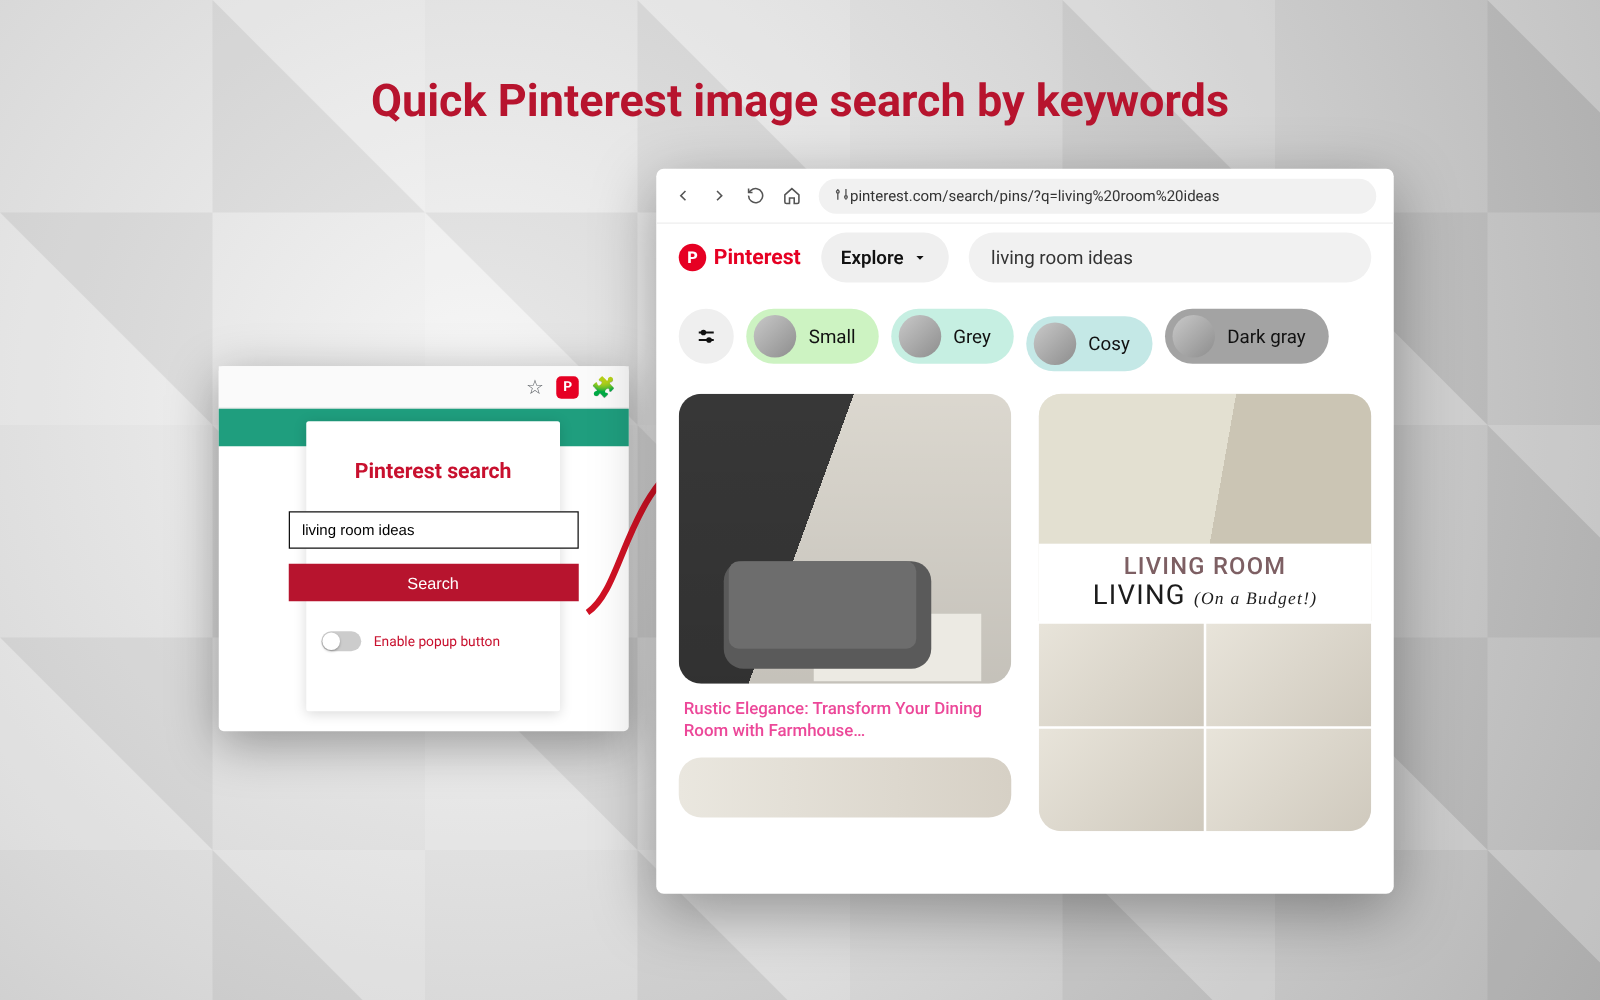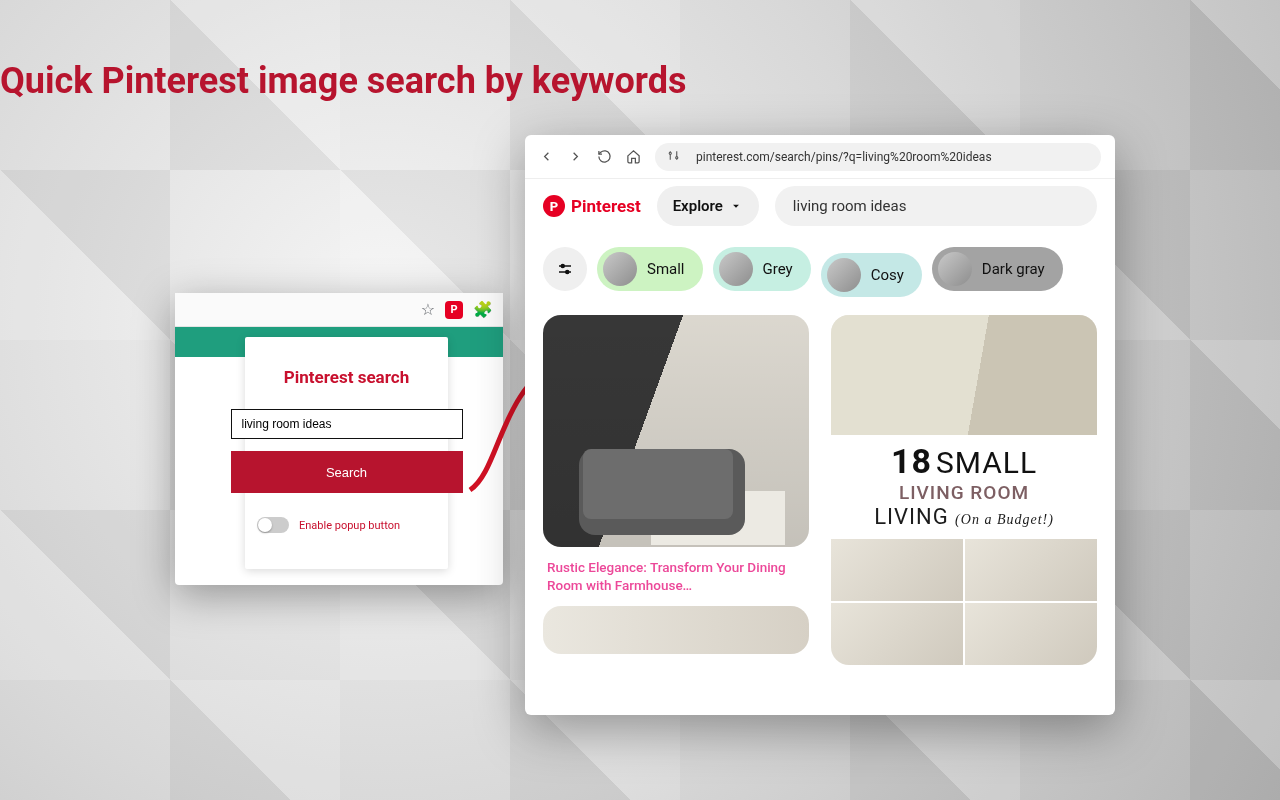"Quick Pinterest image search by" .headline { text-align: none -> center }
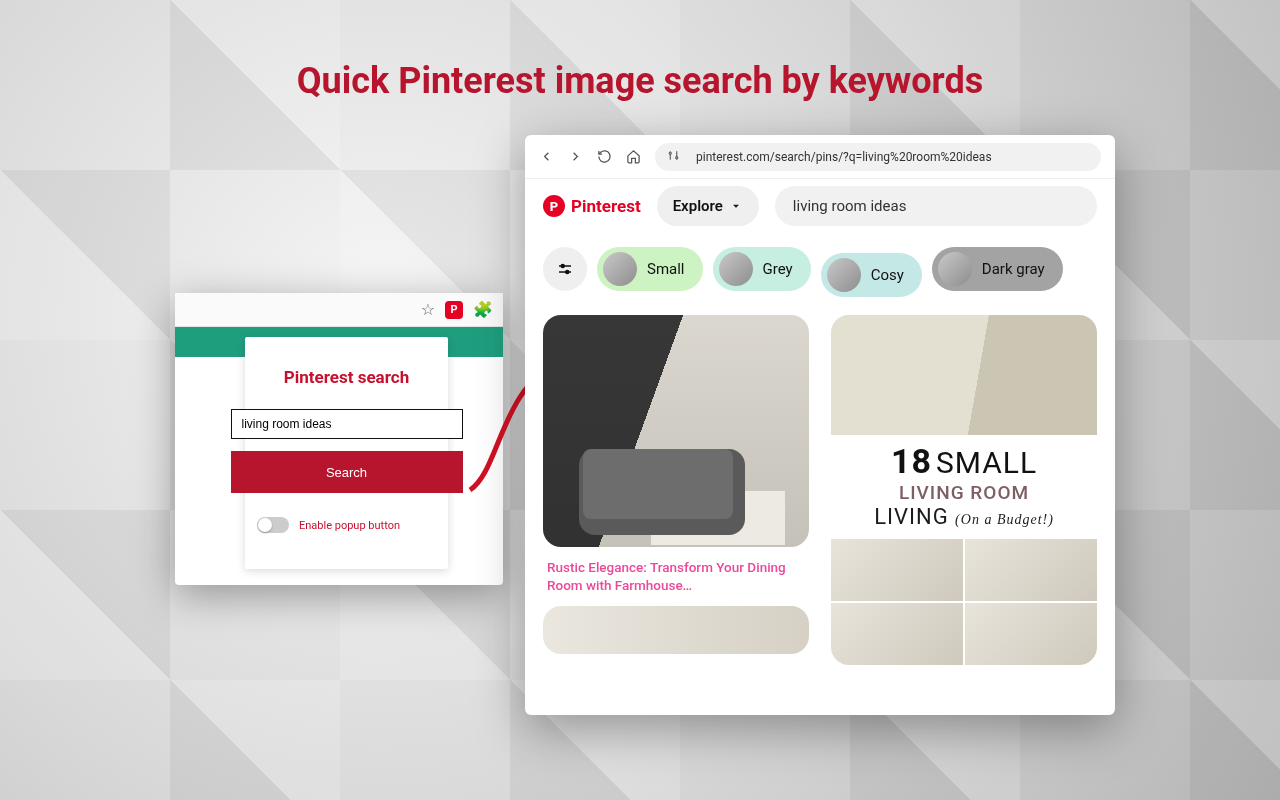"pinterest.com/search/pins/?q=living%20ro" .url-box { gap: 16px -> 0 }
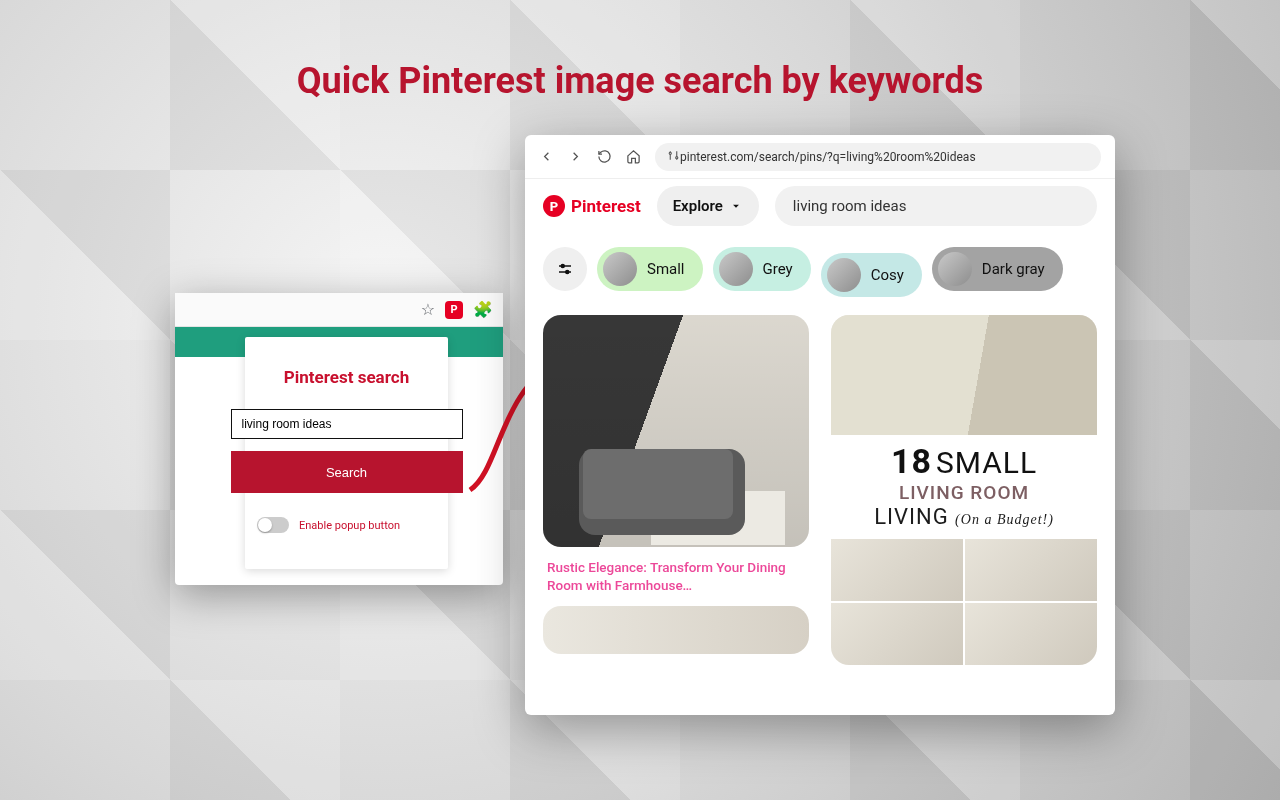"Search" .popup-search-btn { height: 42px -> 30px }
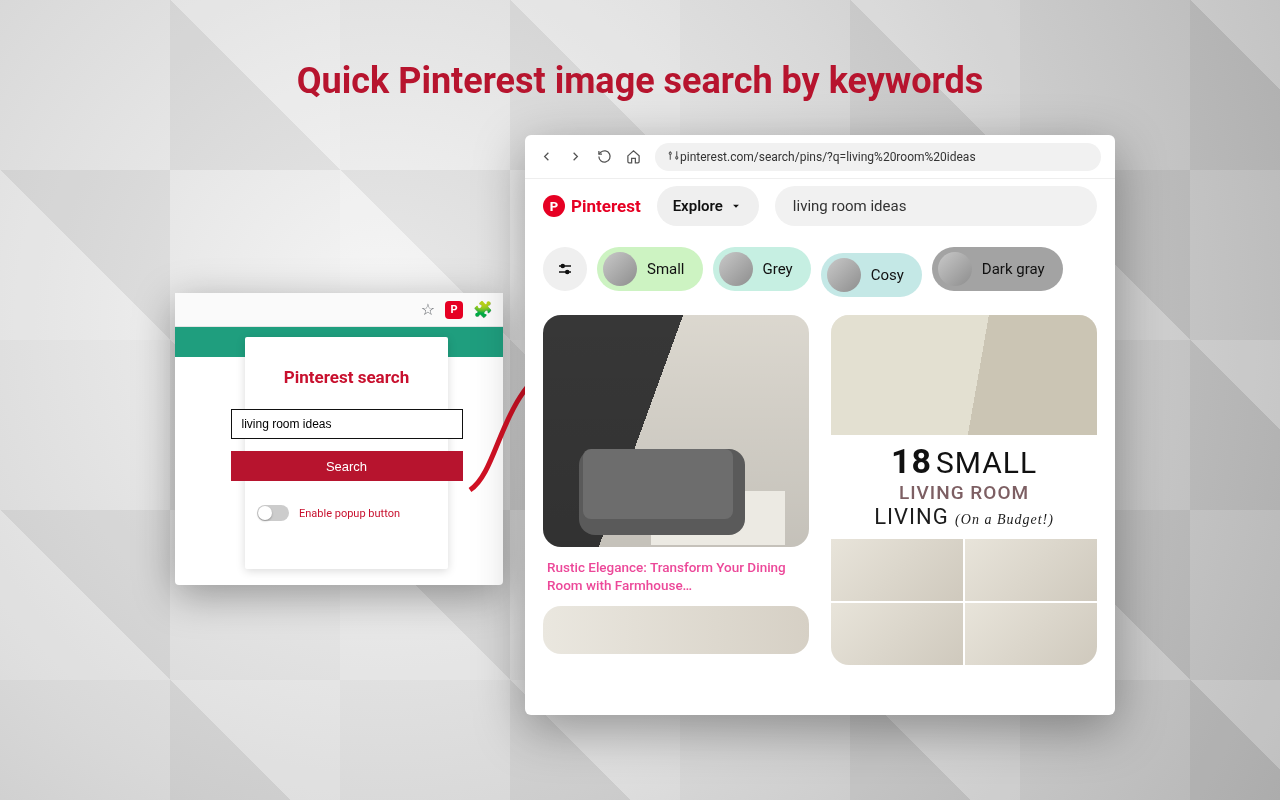"18SMALL" div.big18 { html: <div> <strong>18</strong><span>SMALL</span> </div> -> none }
